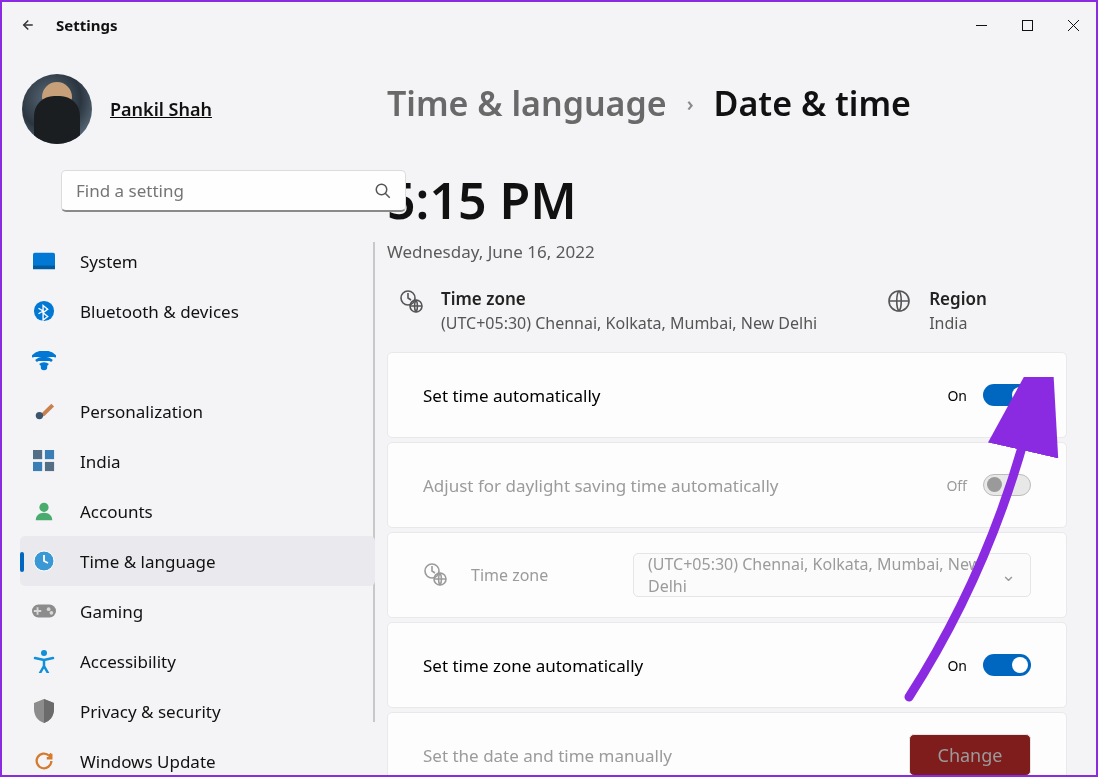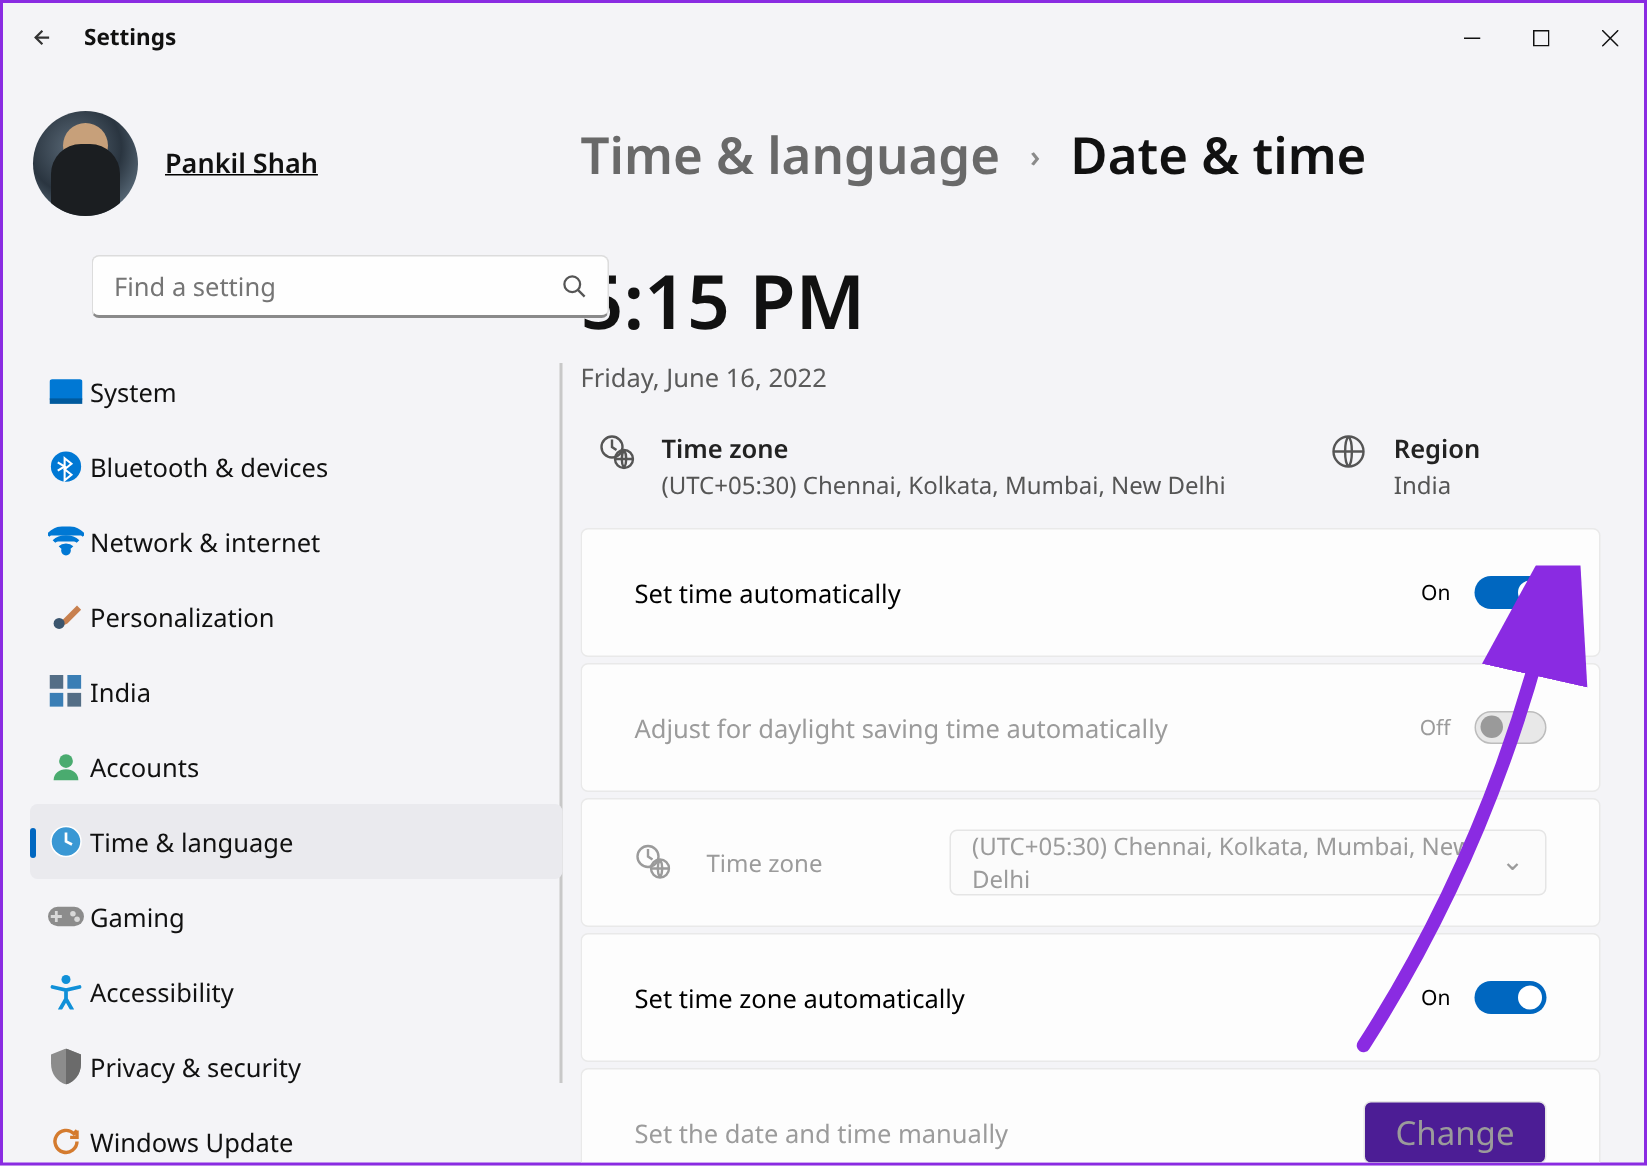"System" .nav-item { gap: 4px -> 24px }
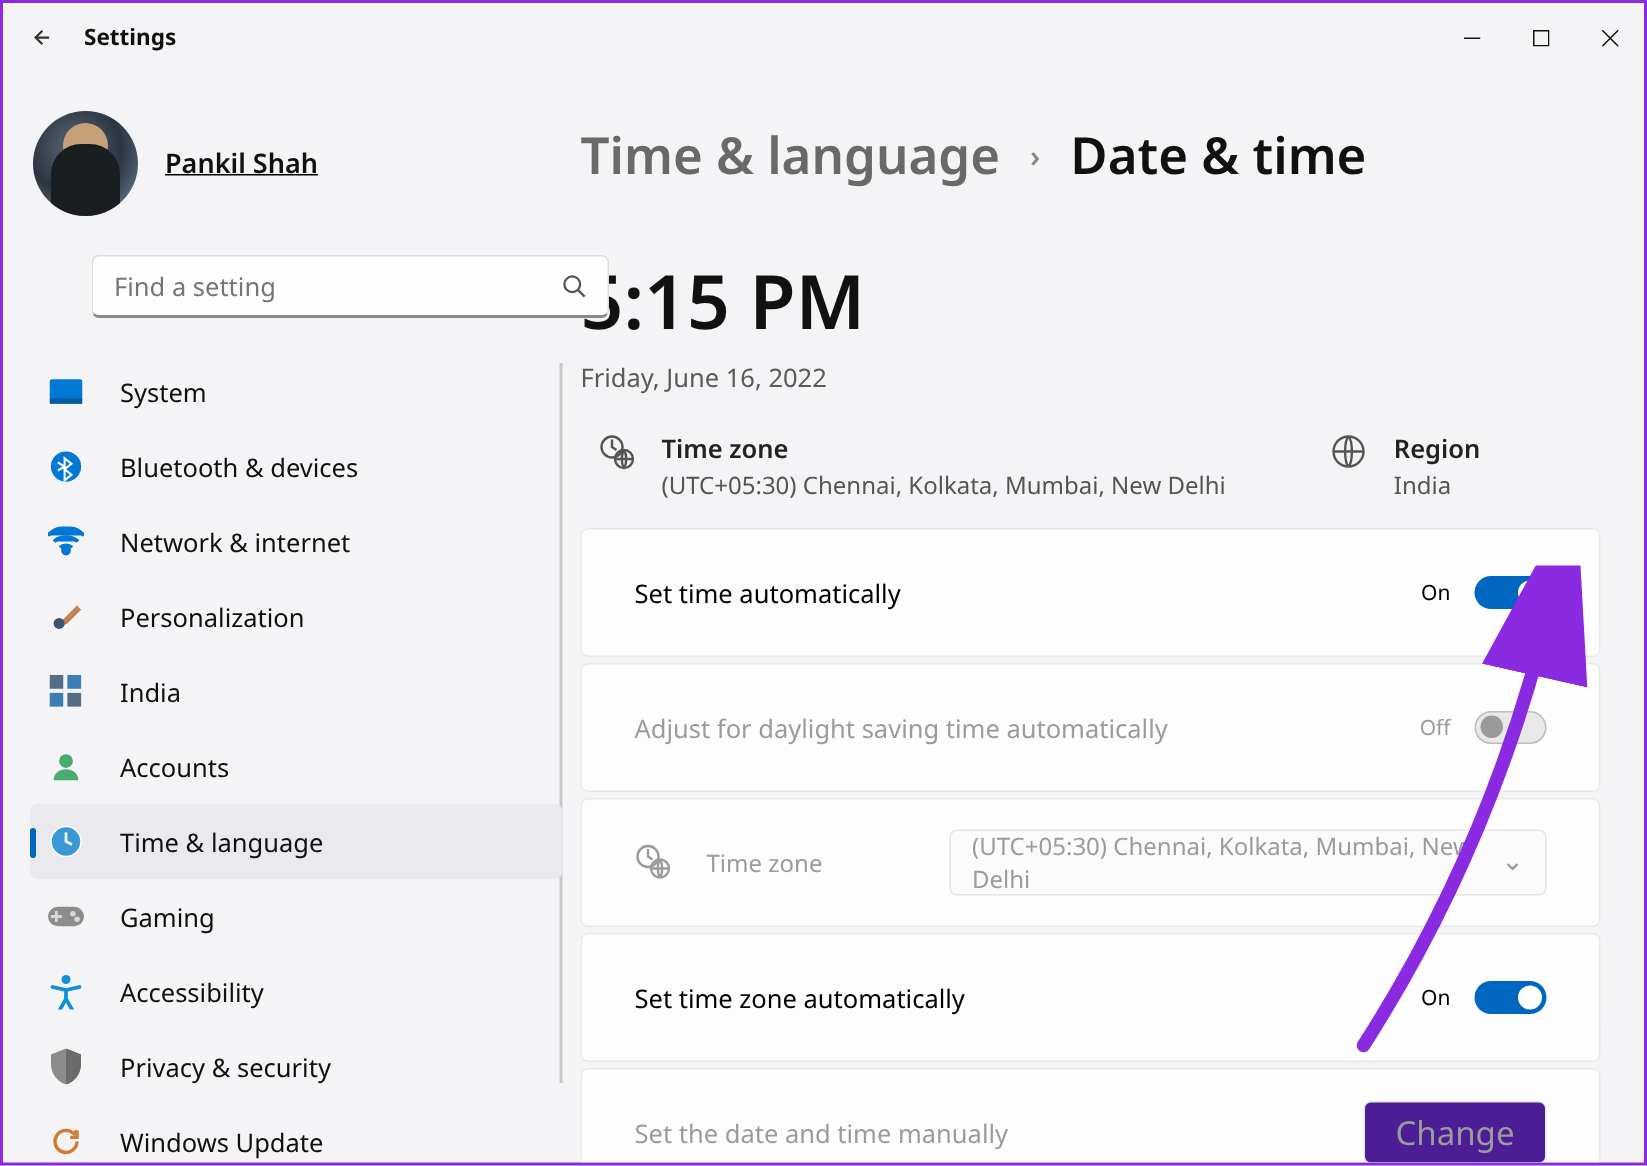"Friday, June 16, 2022" div.dateline { text: Friday -> Wednesday }
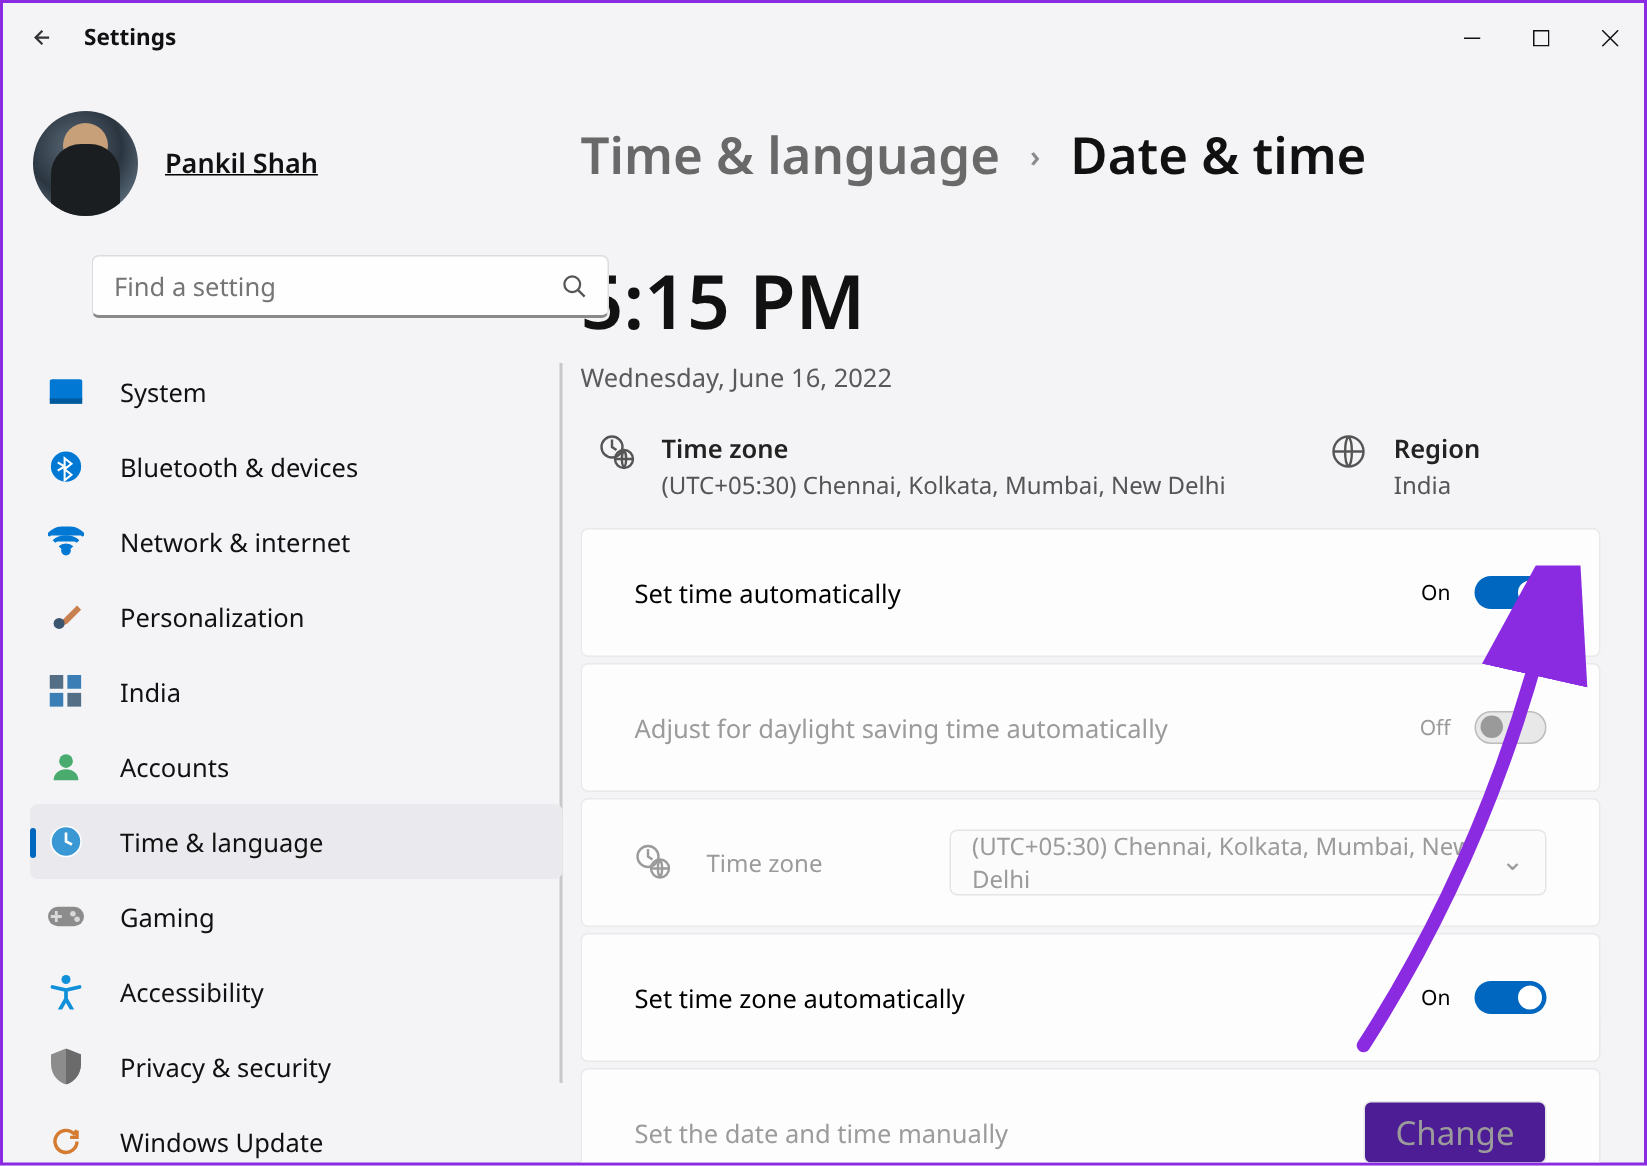"Network & internet" span { html: <span>Network &amp; internet</span> -> none }
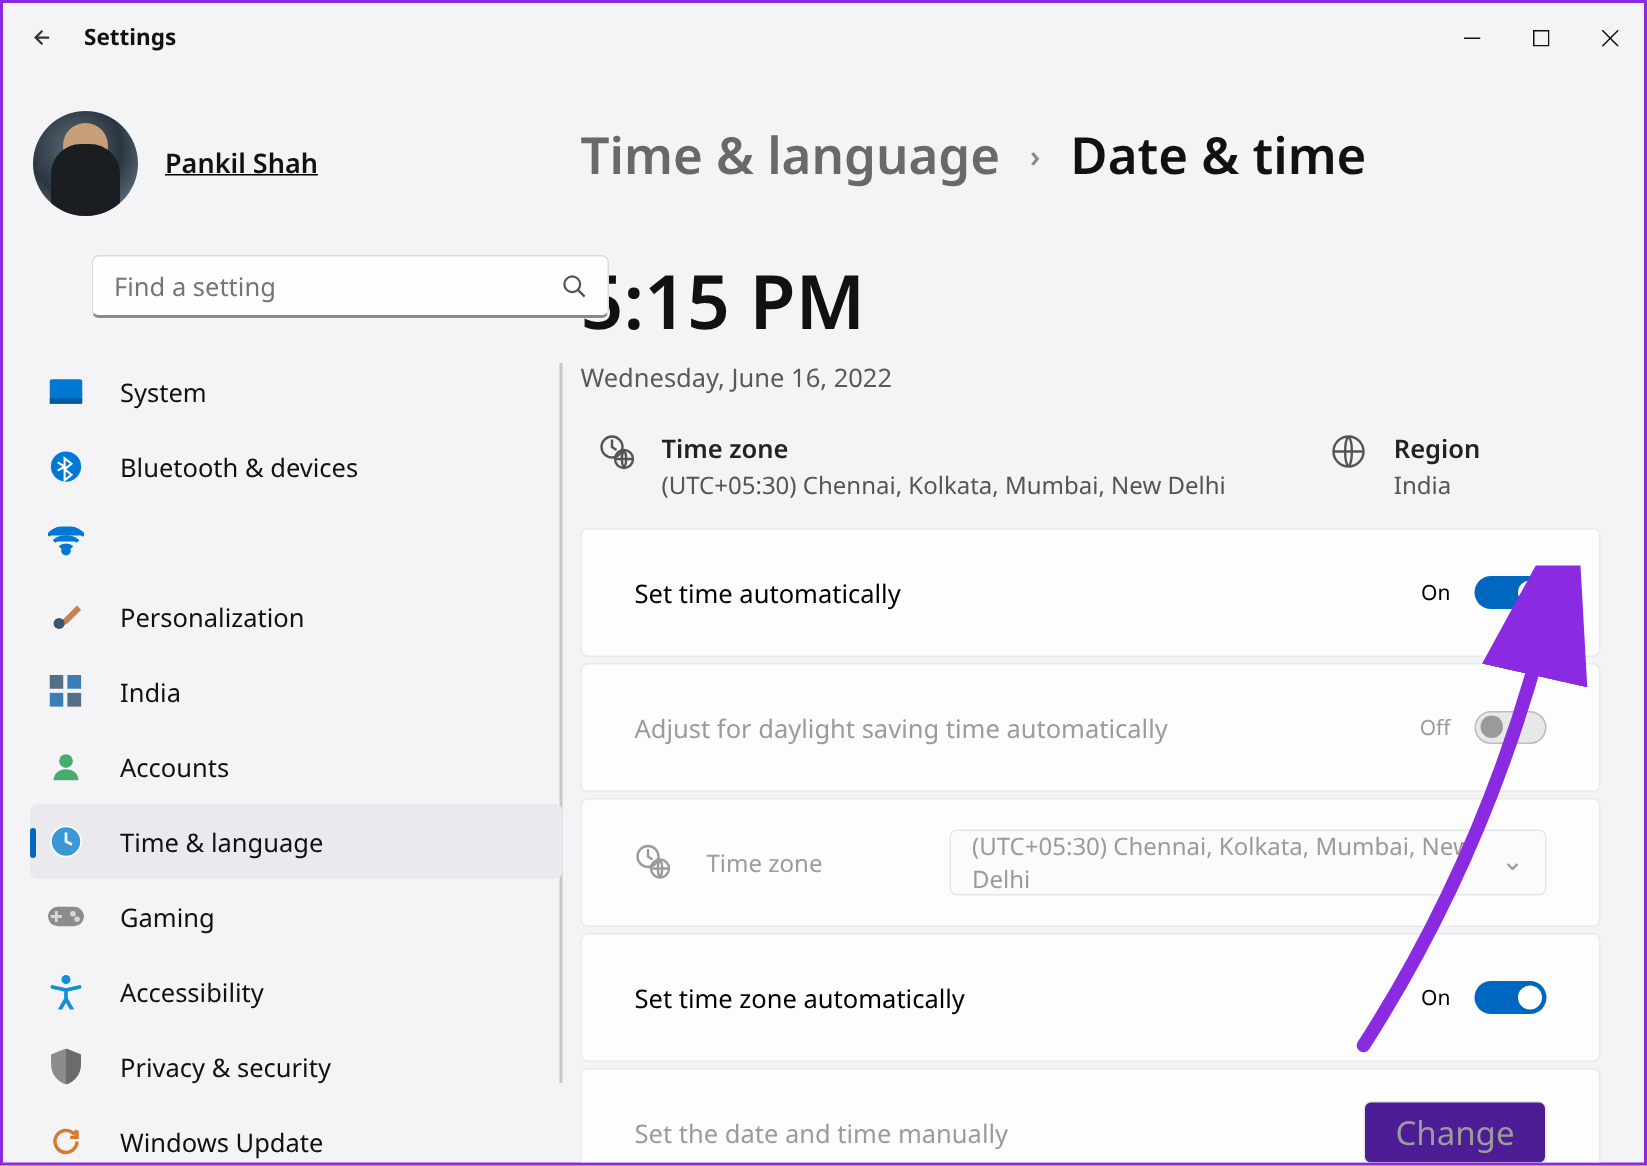"Change" .change-btn { background: #4c1d95 -> #7f1d1d; font-size: 22px -> 18px }
